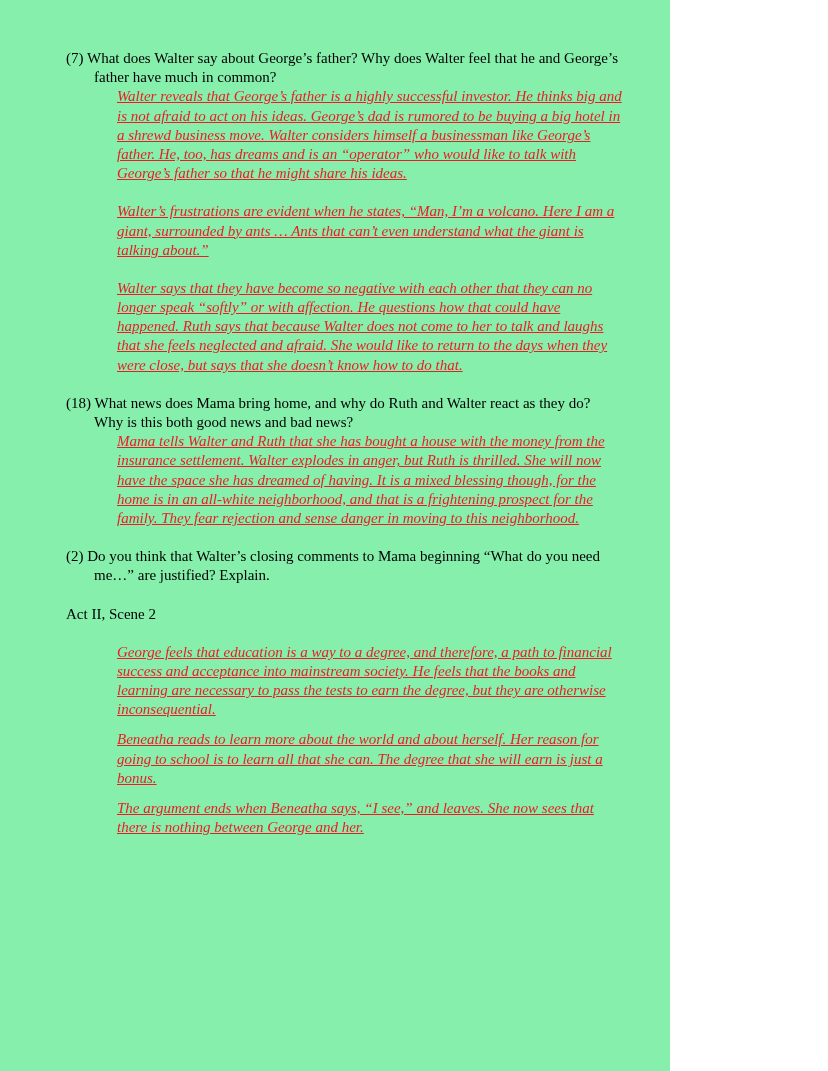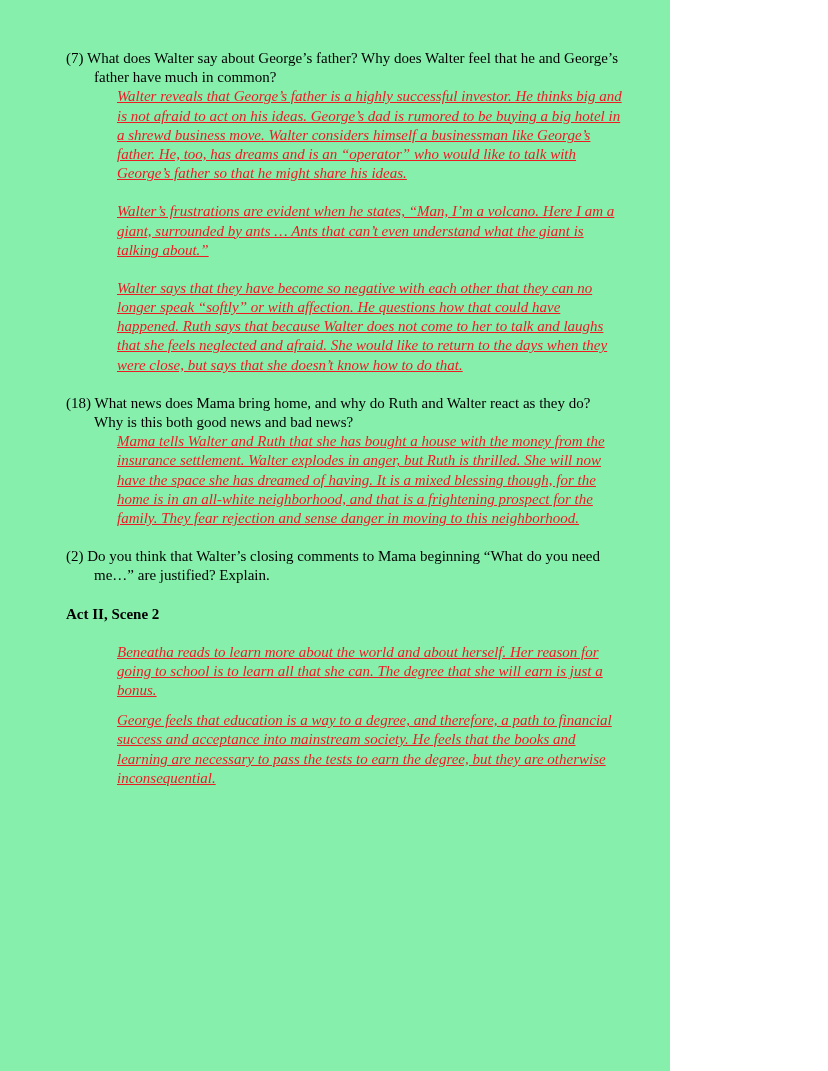"Act II, Scene 2" .act-heading { font-weight: bold -> normal }
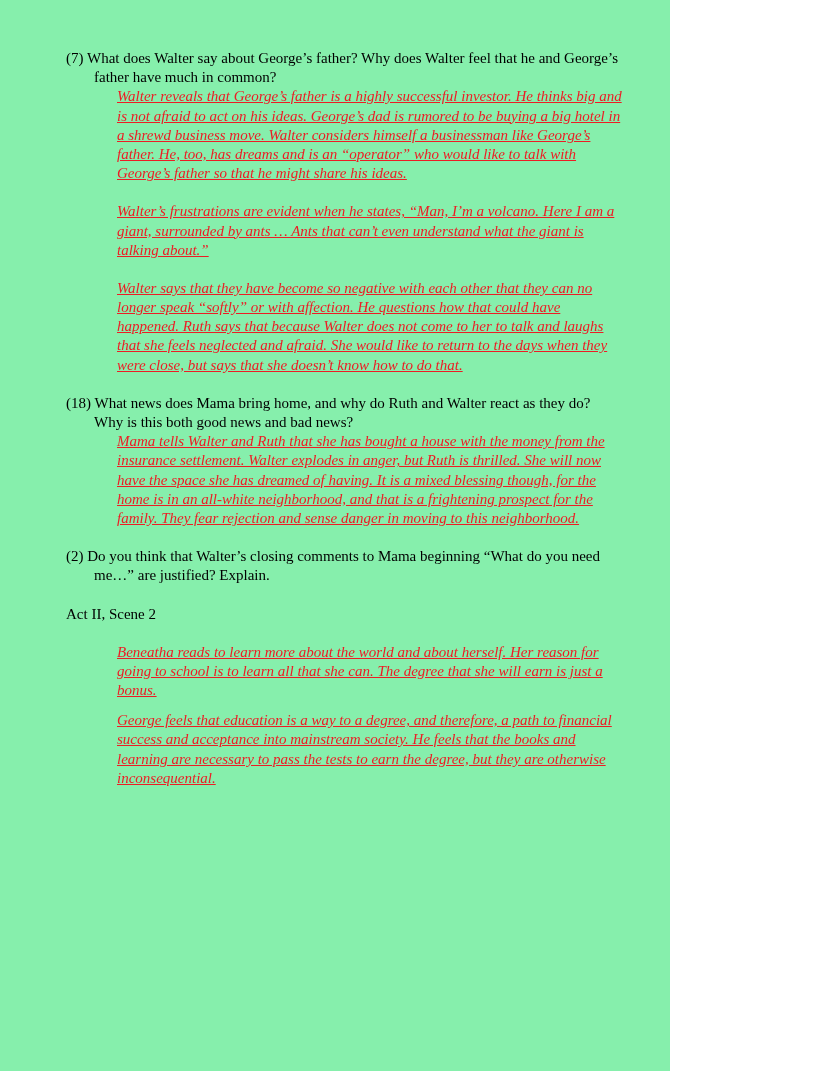"Beneatha reads to learn more" p.answer { order: before "George feels that education is" -> after "George feels that education is" }
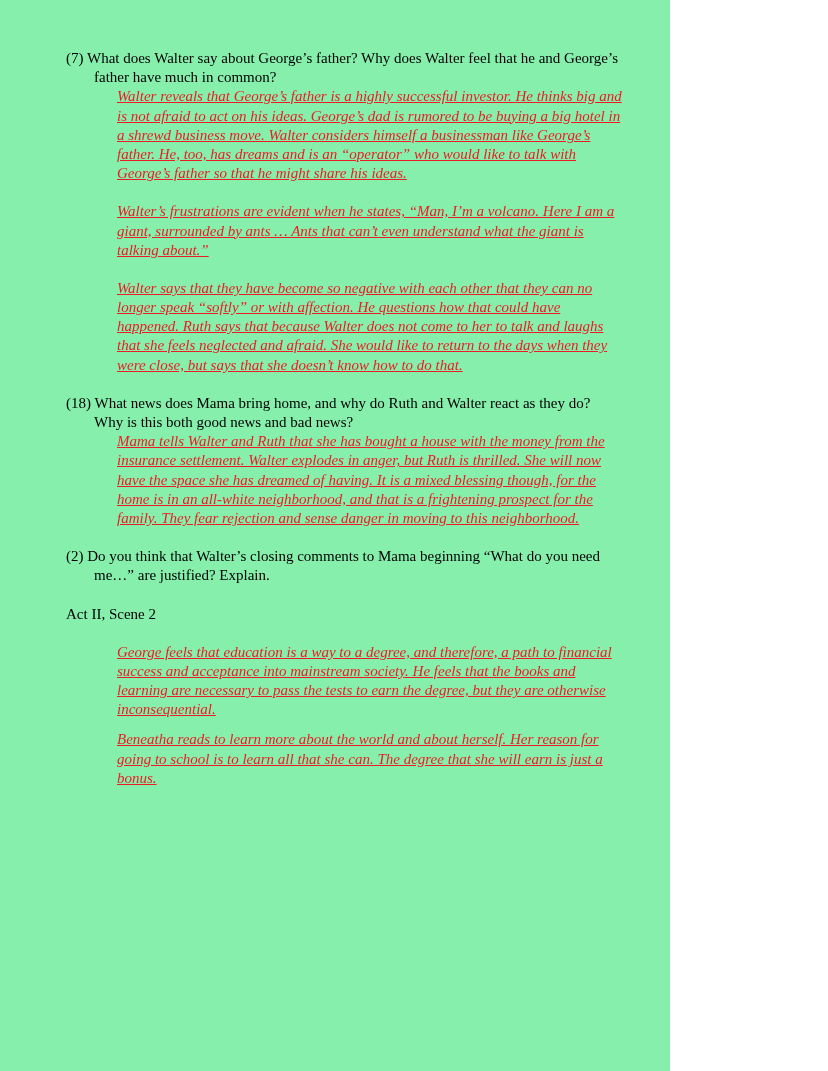"The argument ends when Beneatha" p.answer { html: none -> <p>The argument ends when Beneatha says, “I see,” and leaves. She now sees that there is nothing between George and her.</p> }
